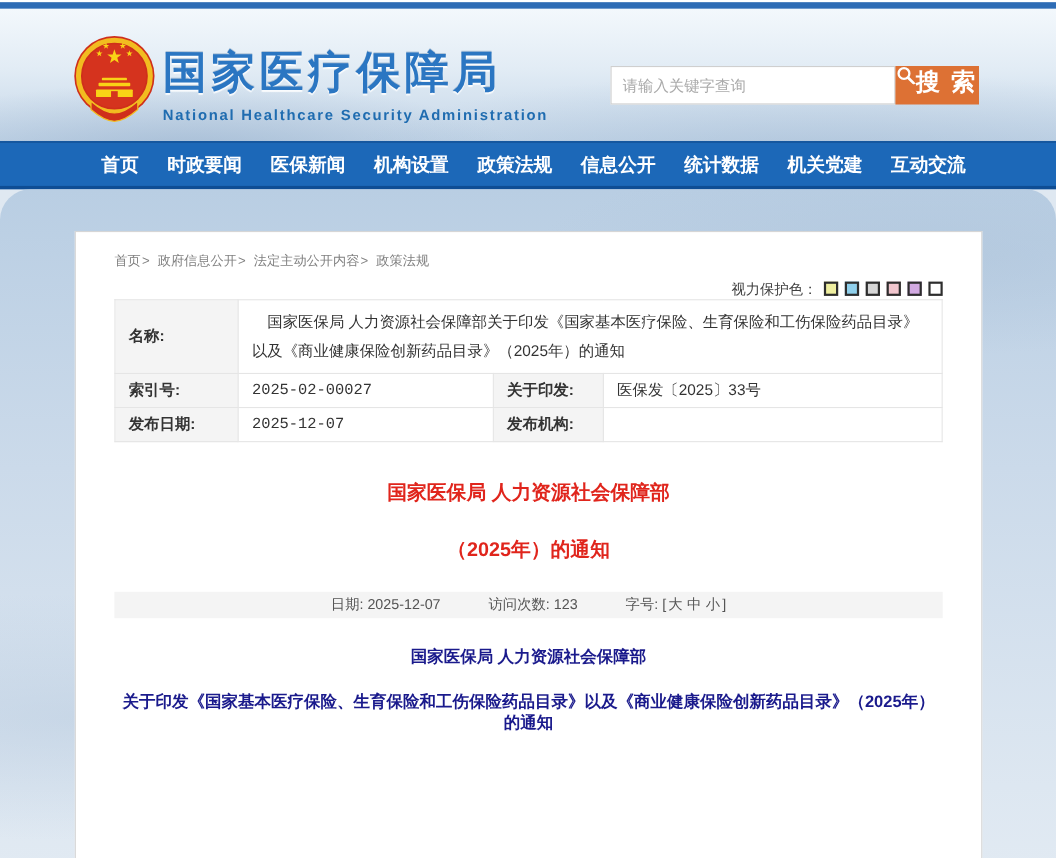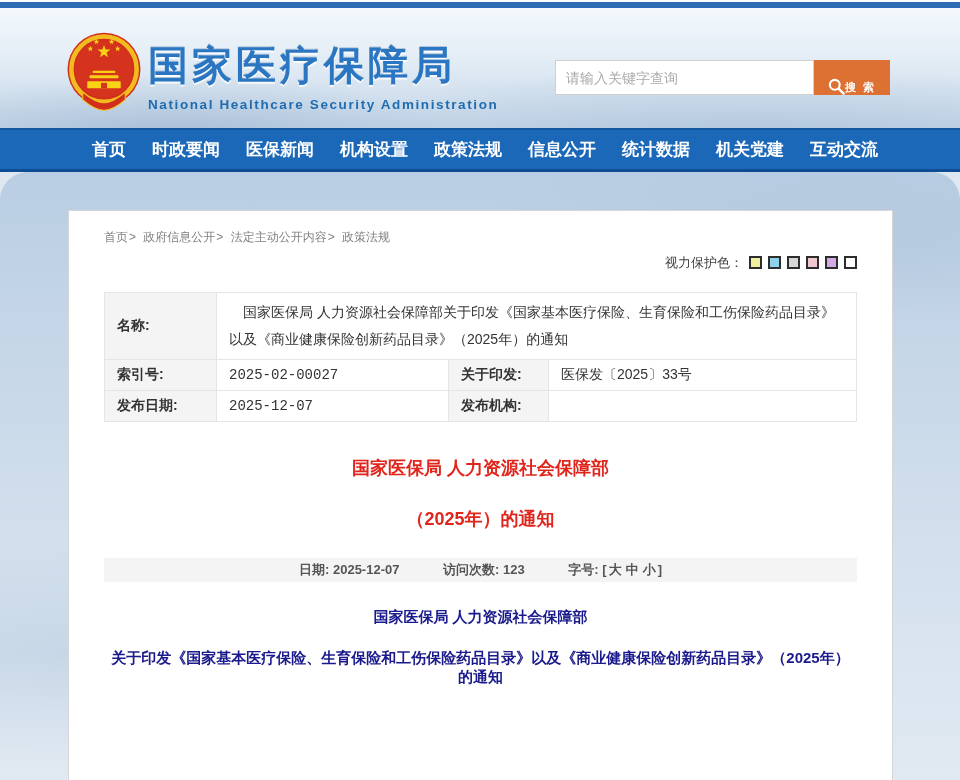"搜 索" .search-btn { align-items: flex-end -> flex-start; font-size: 11px -> 22px }
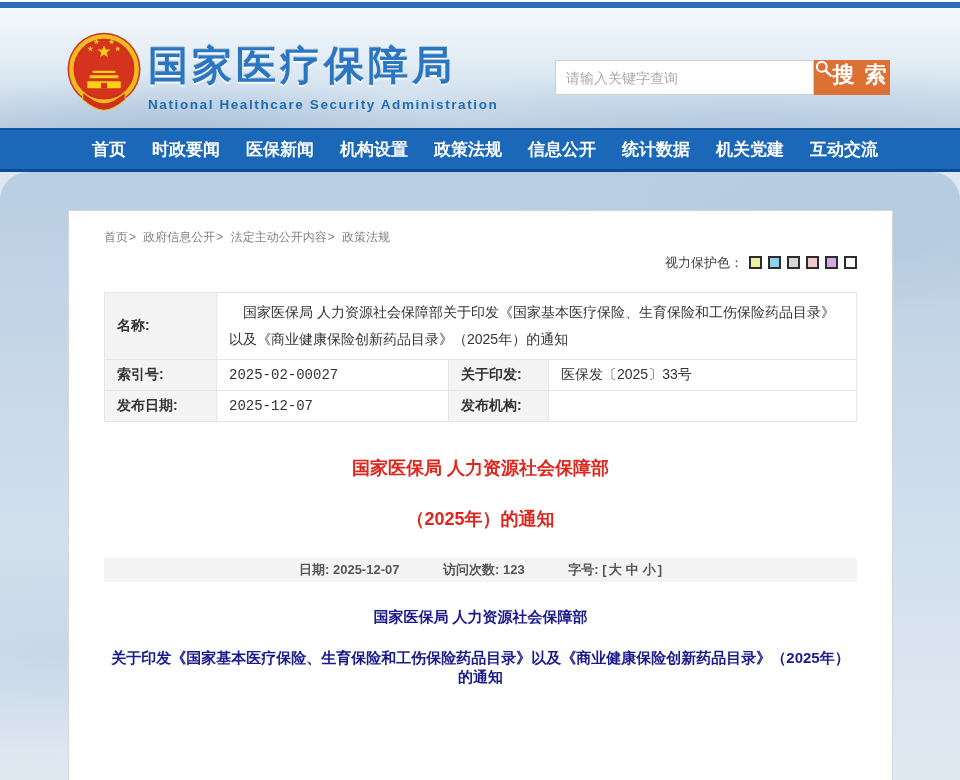"视力保护色：" .eye-row { margin-bottom: 20px -> none }
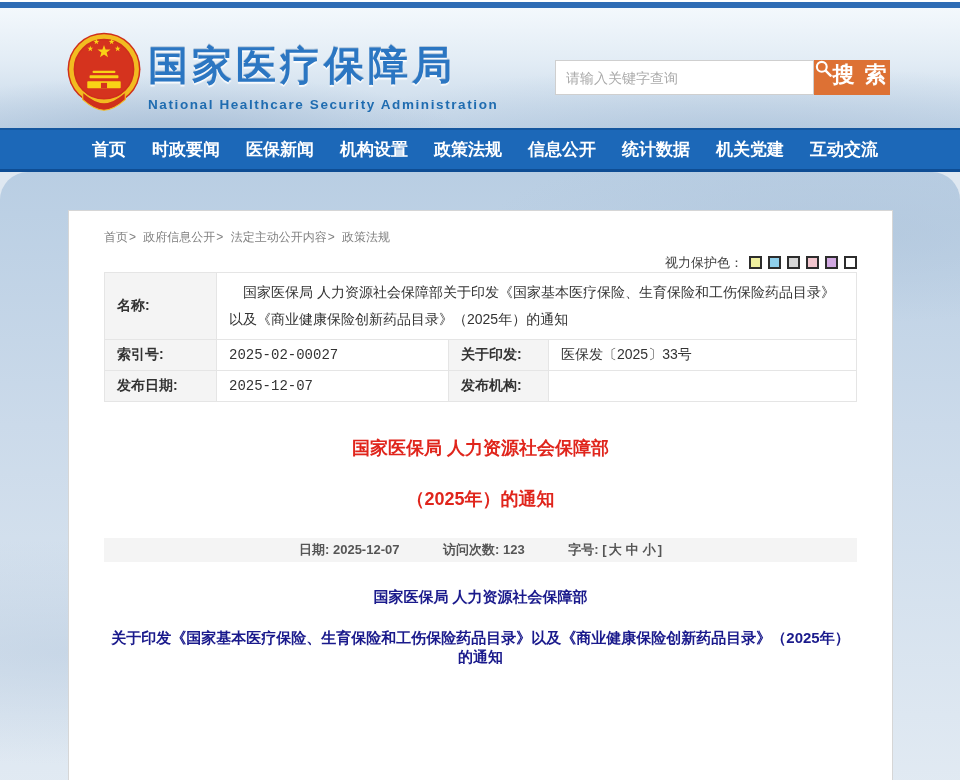"日期: 2025-12-07 访问次数: 123 字号:" .meta-bar { font-weight: bold -> none }
